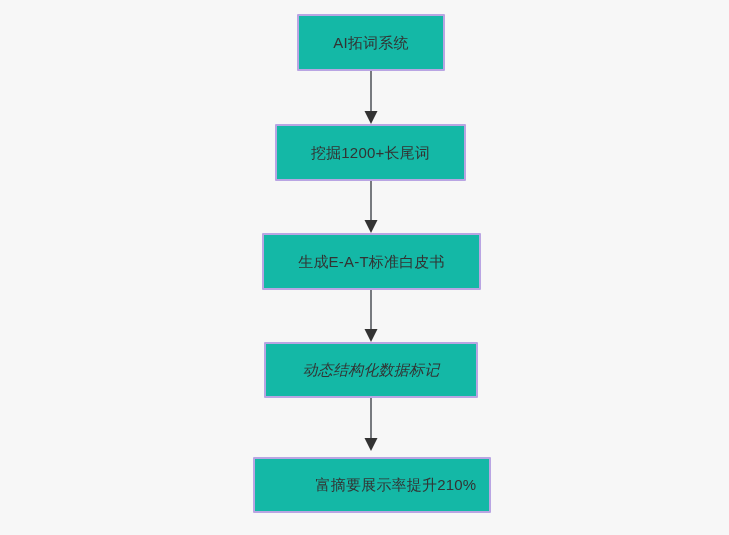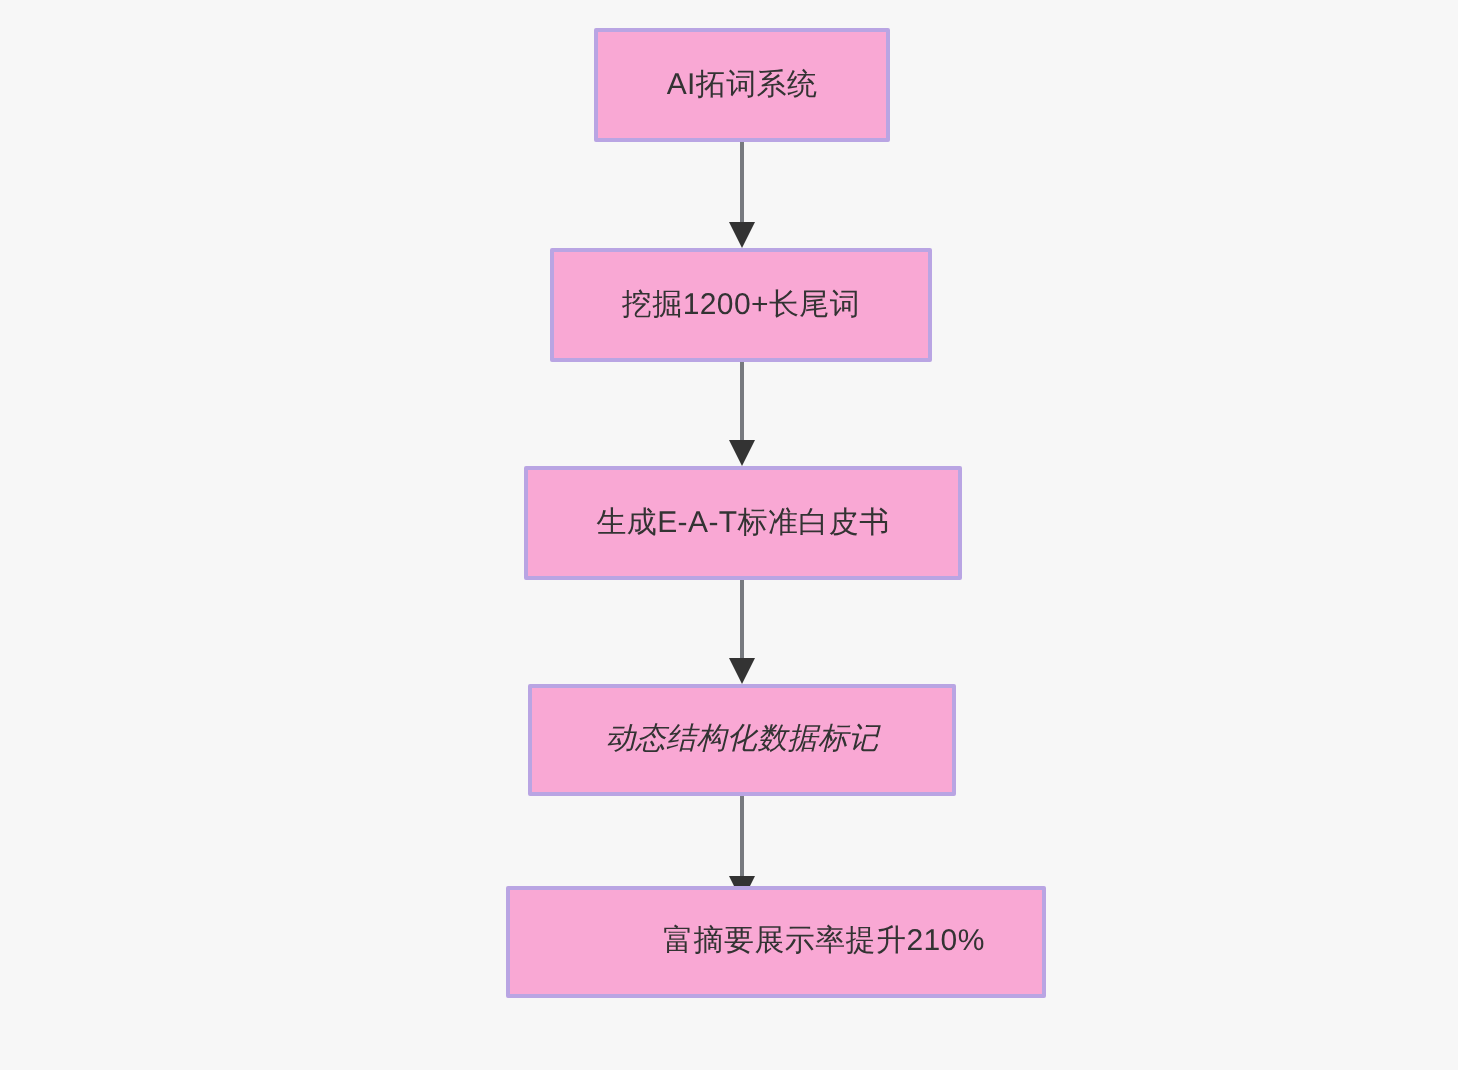"AI拓词系统" .node { background: #f9a8d4 -> #14b8a6 }
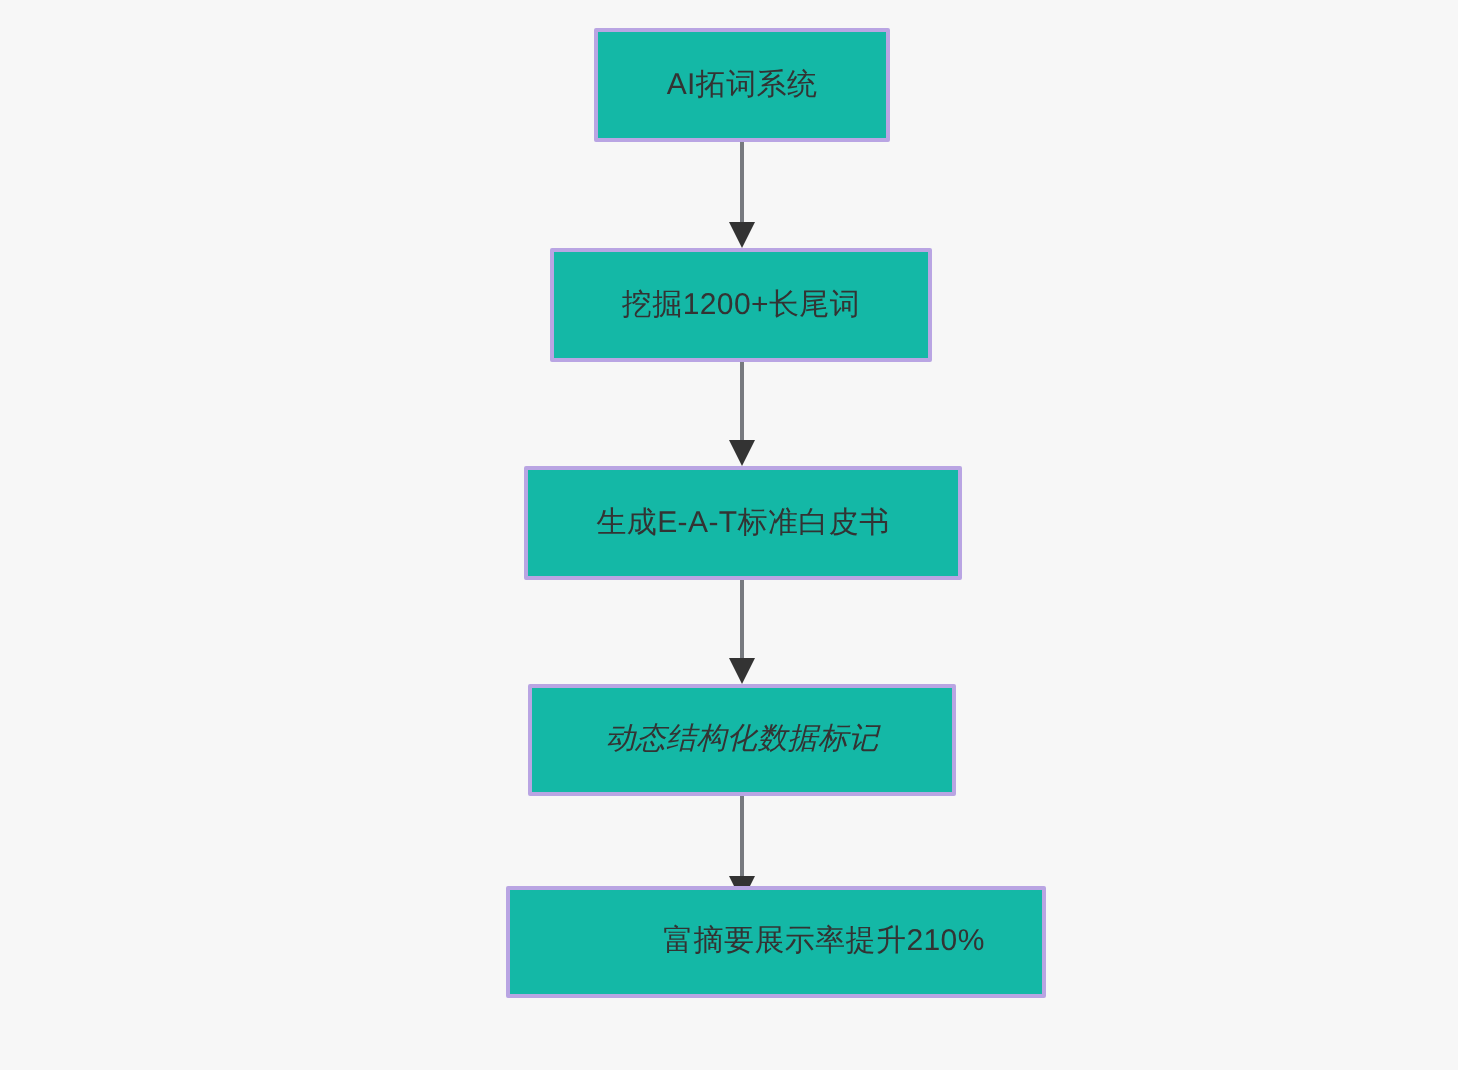"富摘要展示率提升210%" div.node { top: 443px -> 457px; width: 270px -> 238px }
